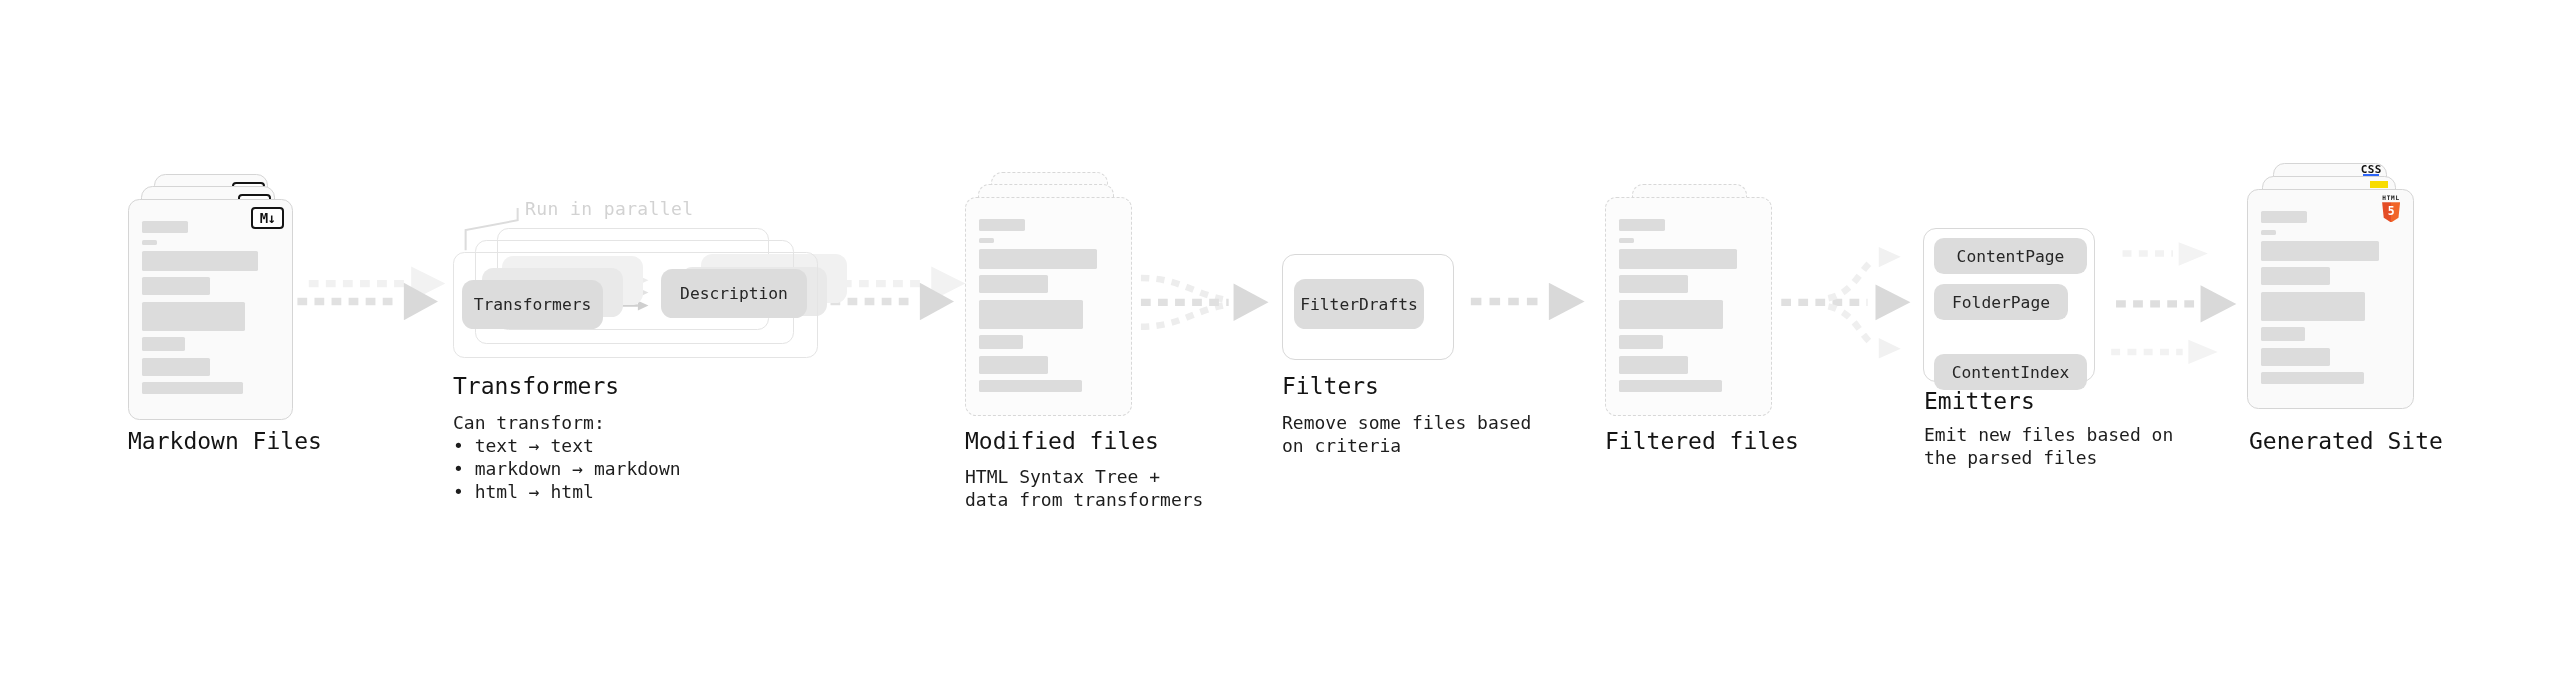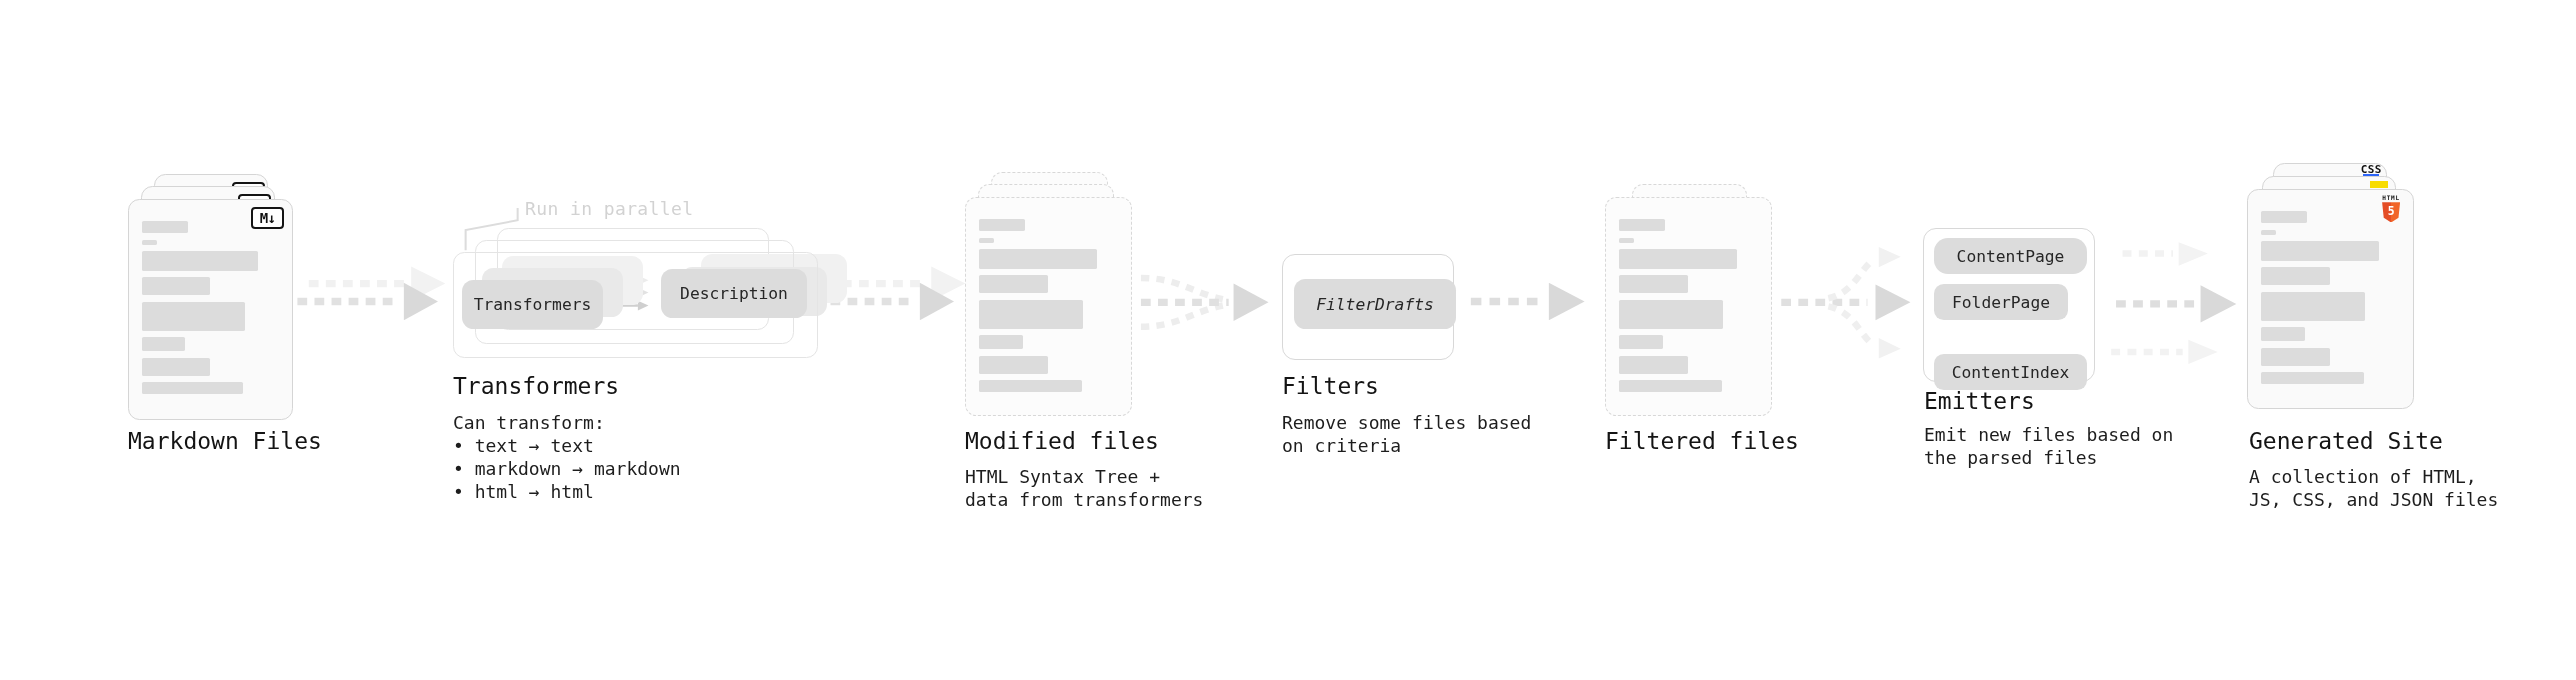"ContentPage" div.pill { border-radius: 14px -> none }
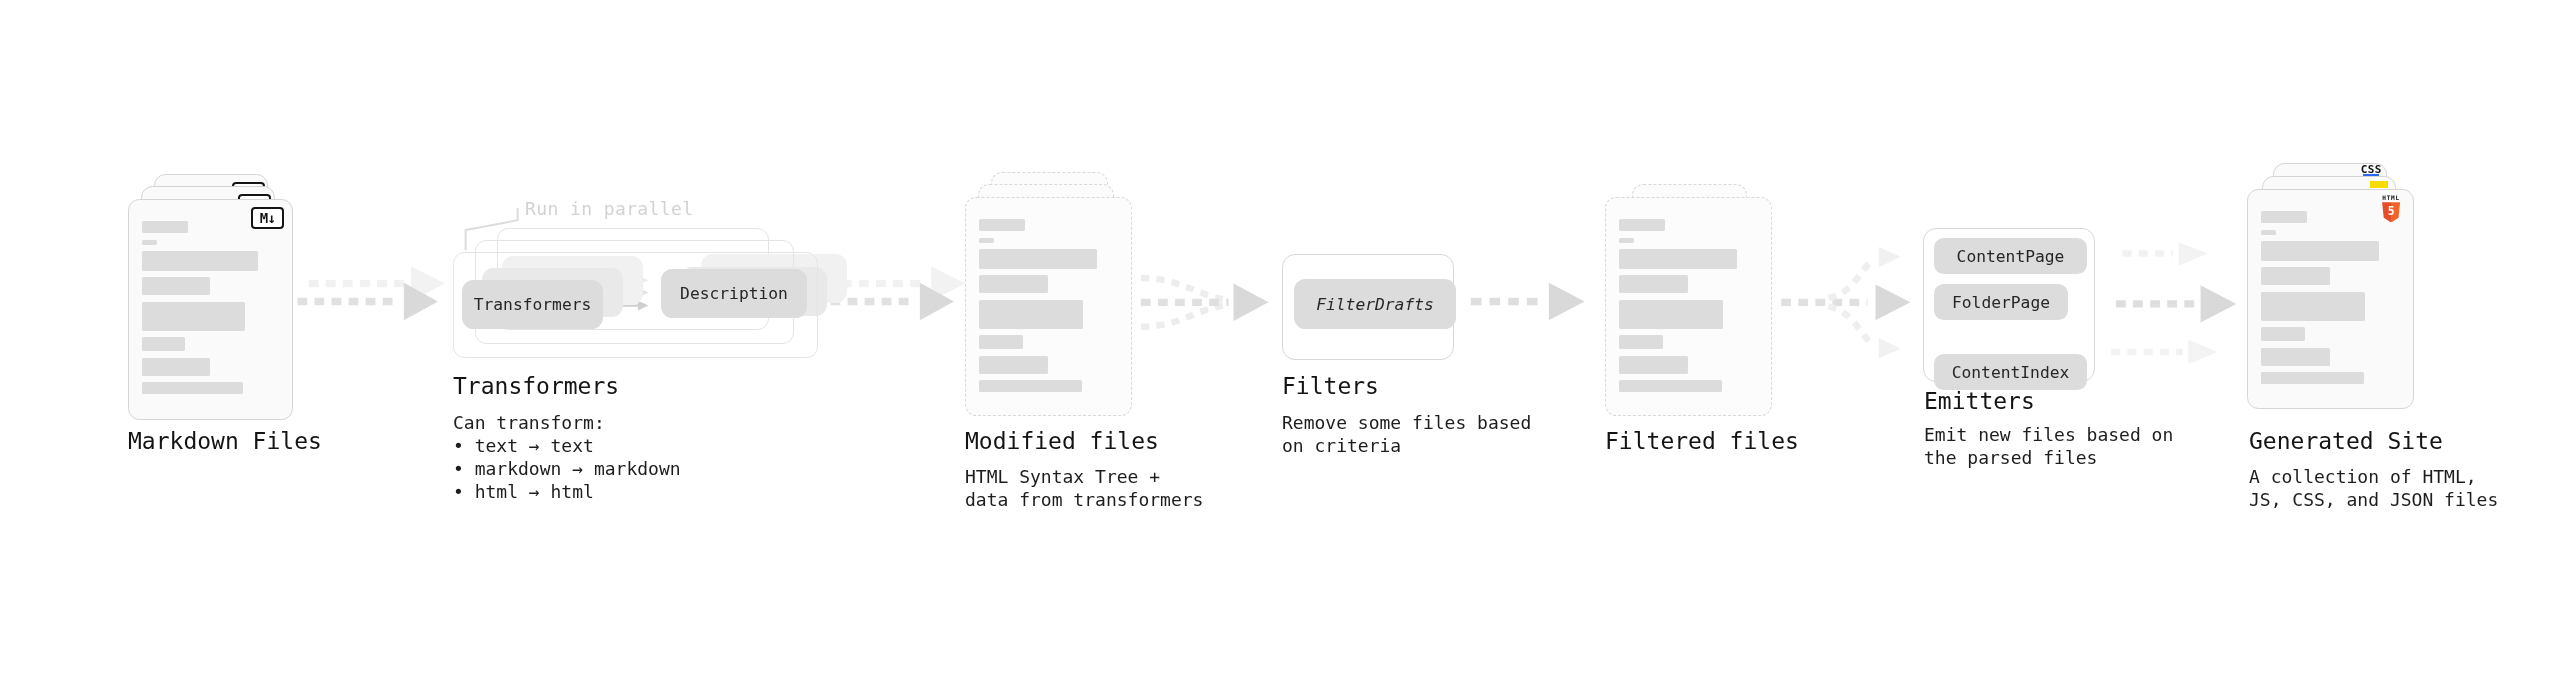"FilterDrafts" div.pill { font-style: italic -> none; width: 162px -> 130px }
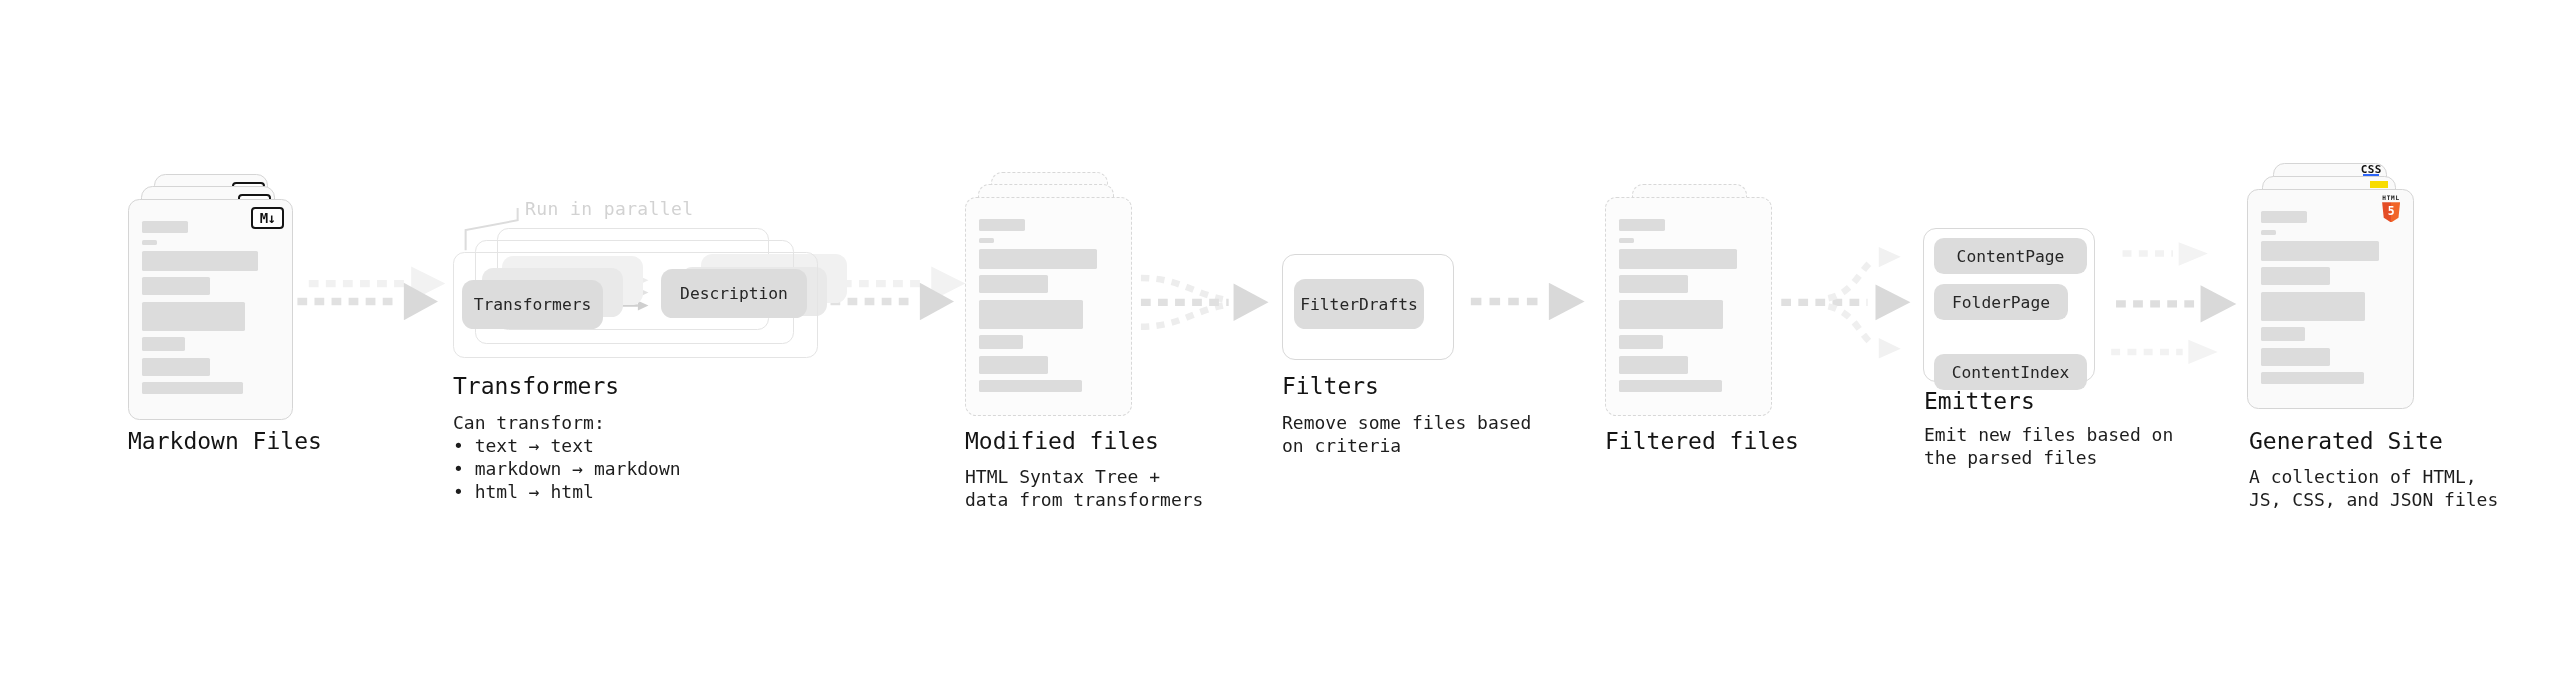"A collection of HTML," div.sec-desc { html: <div>A collection of HTML, JS, CSS, and JSON files</div> -> none }
